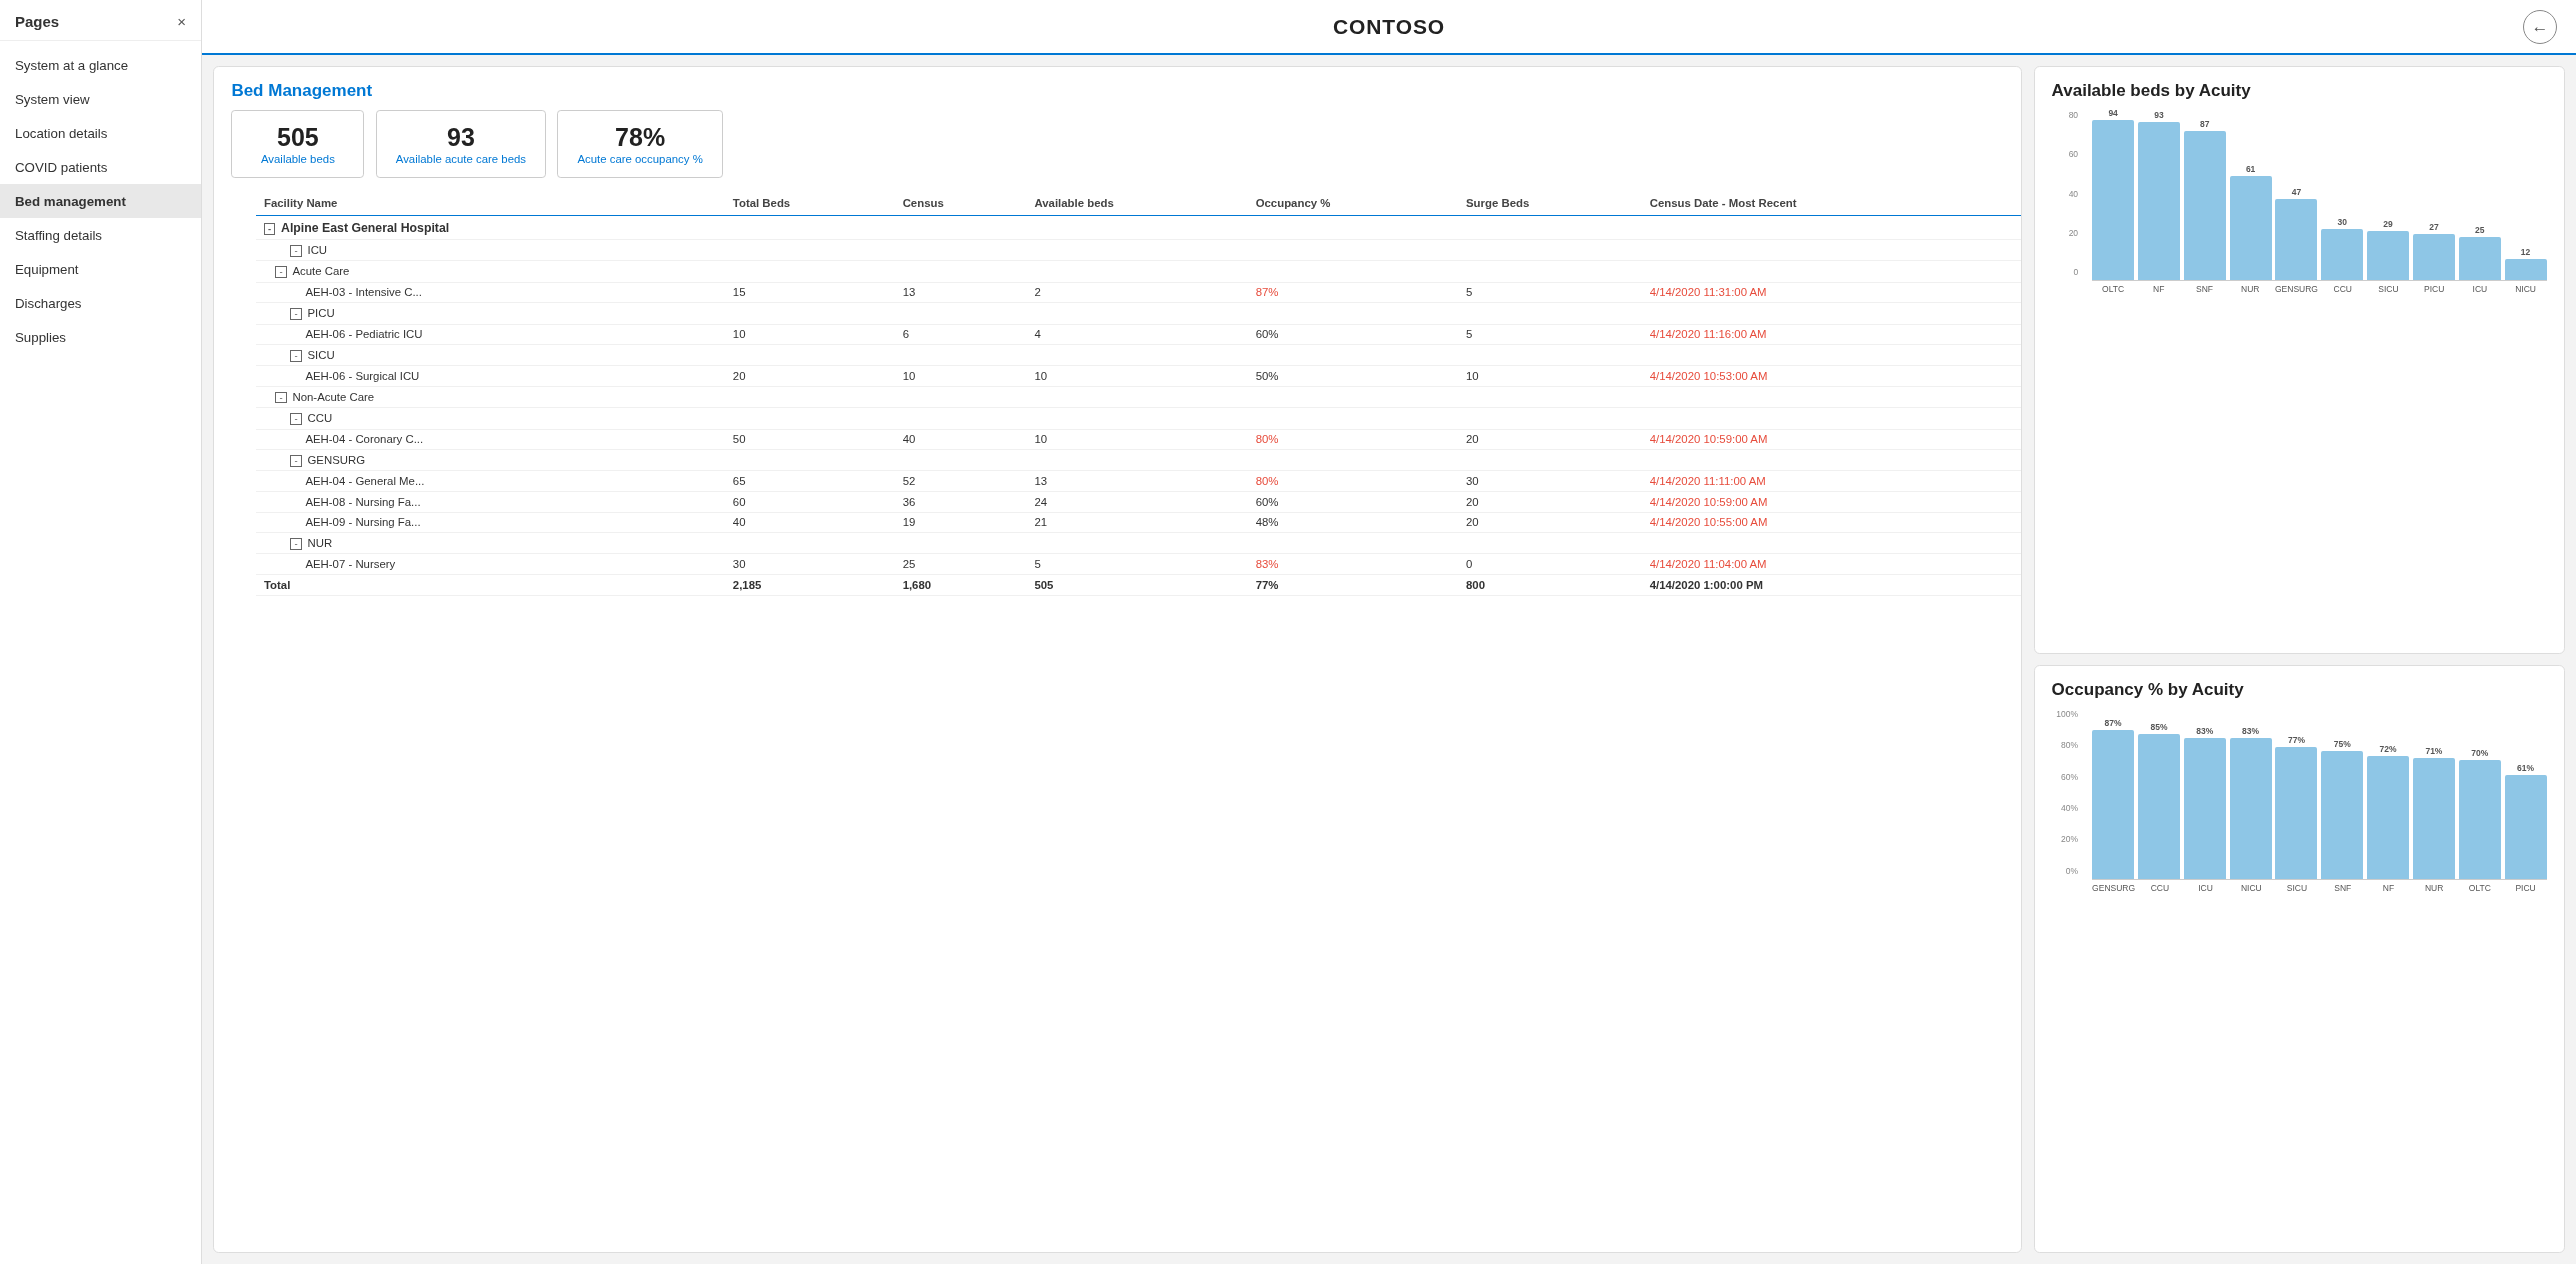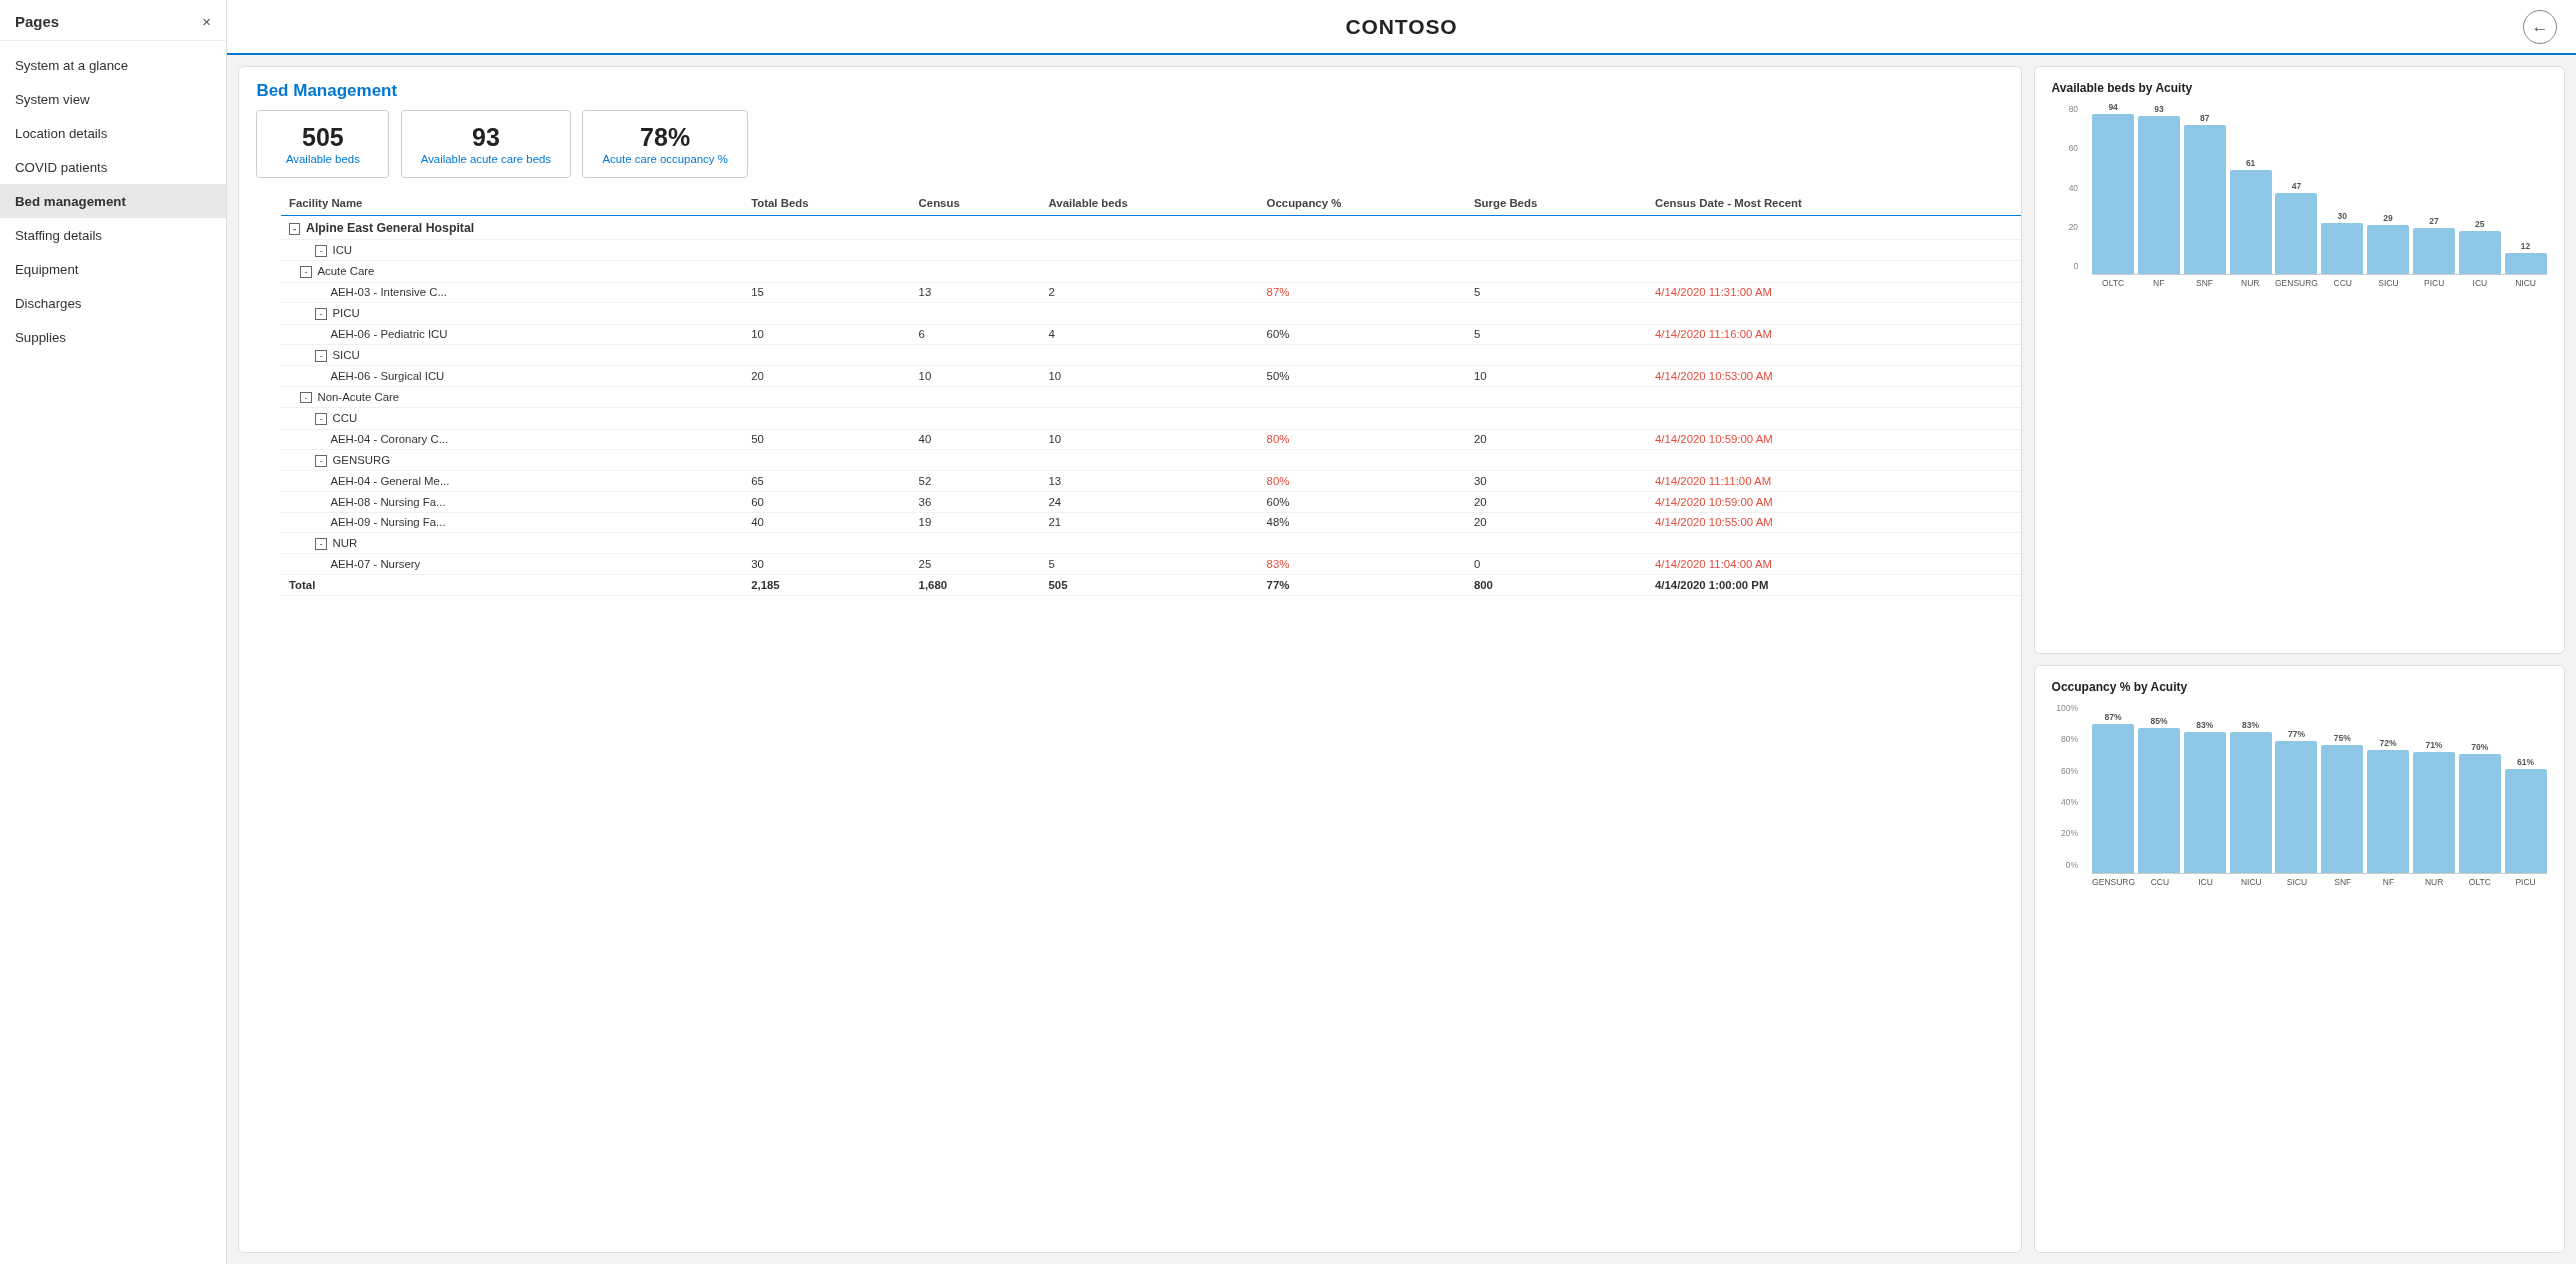"Pages" .sidebar { width: 227px -> 202px }
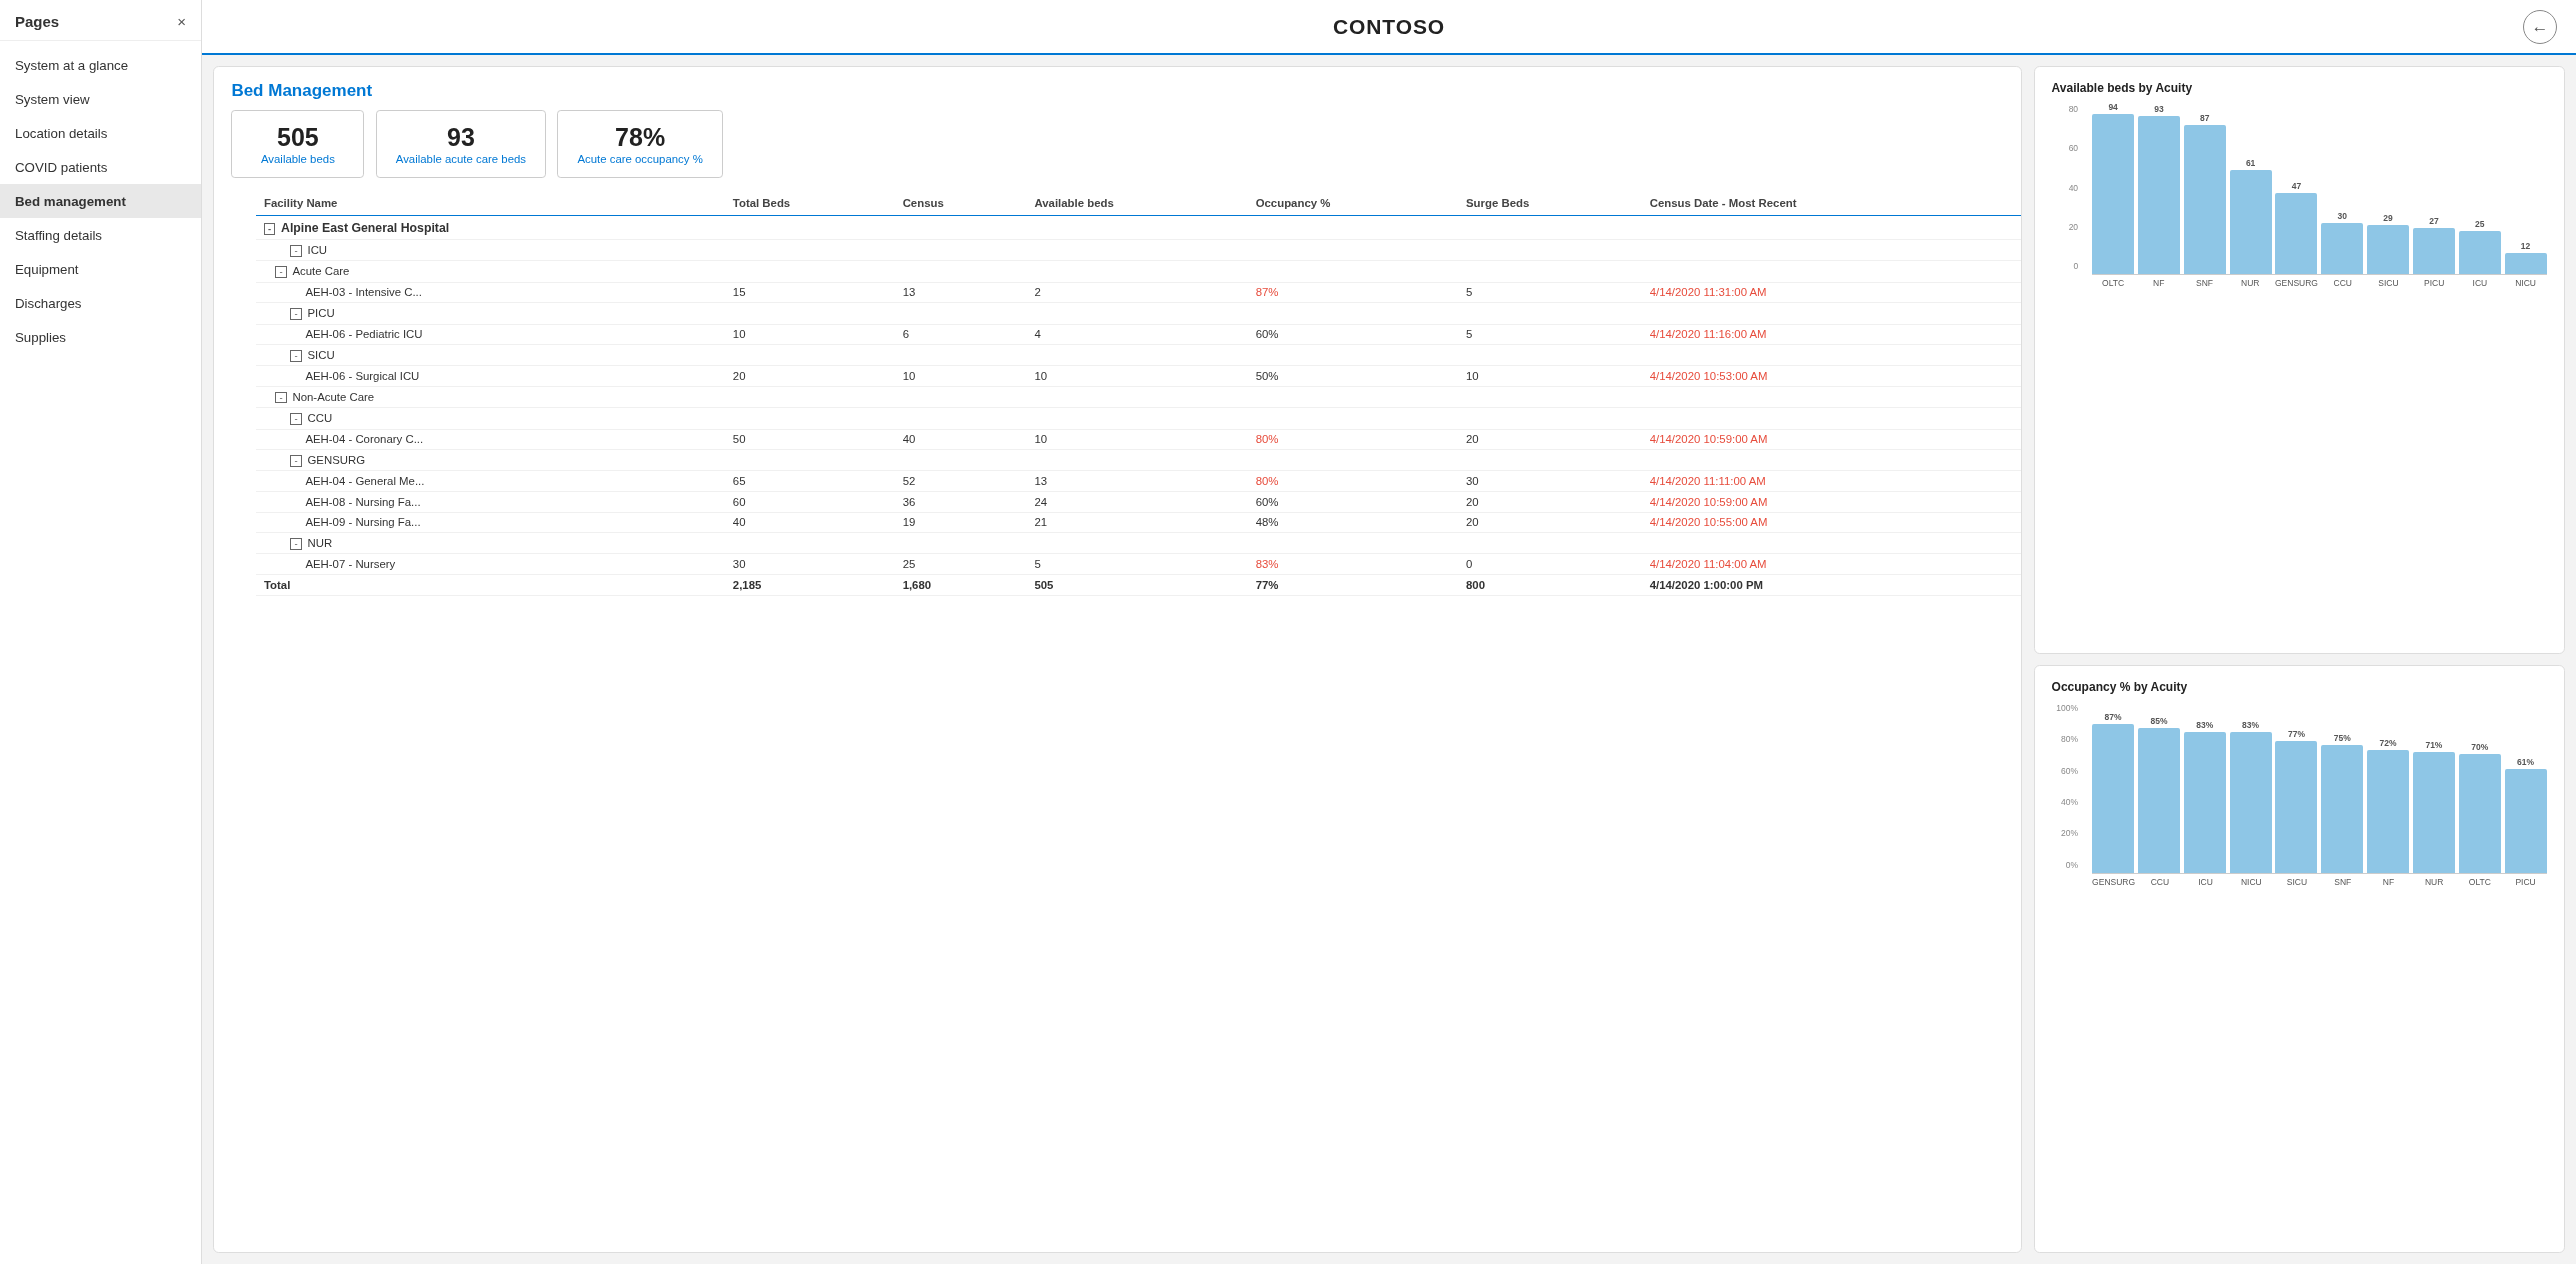"Available beds by Acuity" .chart-title { font-size: 12px -> 17px }
